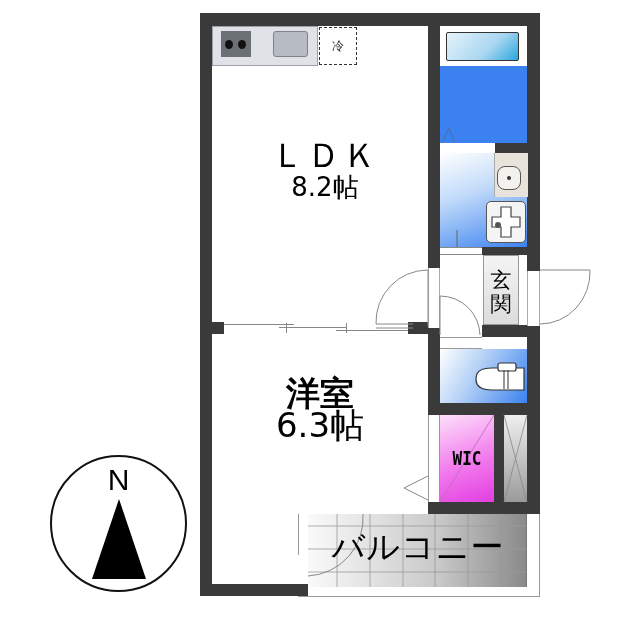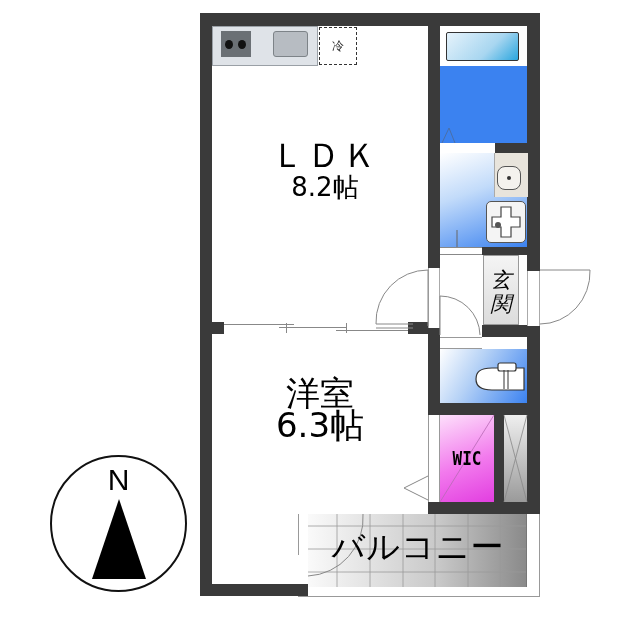"玄関" div.label { font-style: italic -> none }
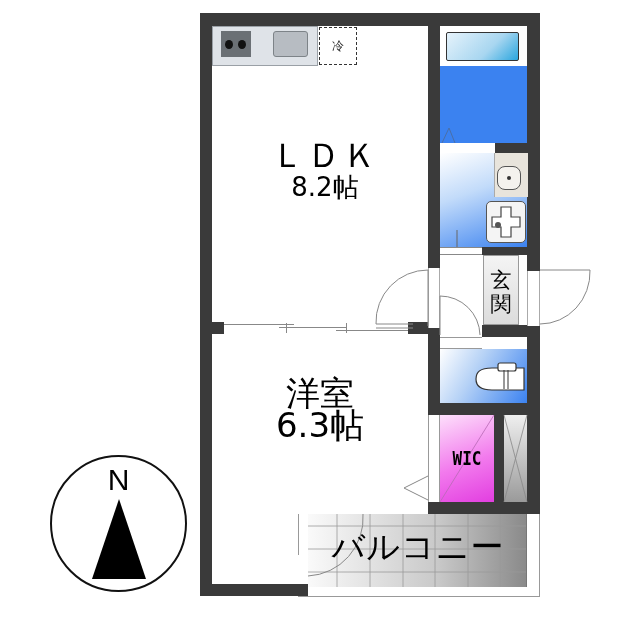"洋室" div.label { font-weight: none -> bold }
